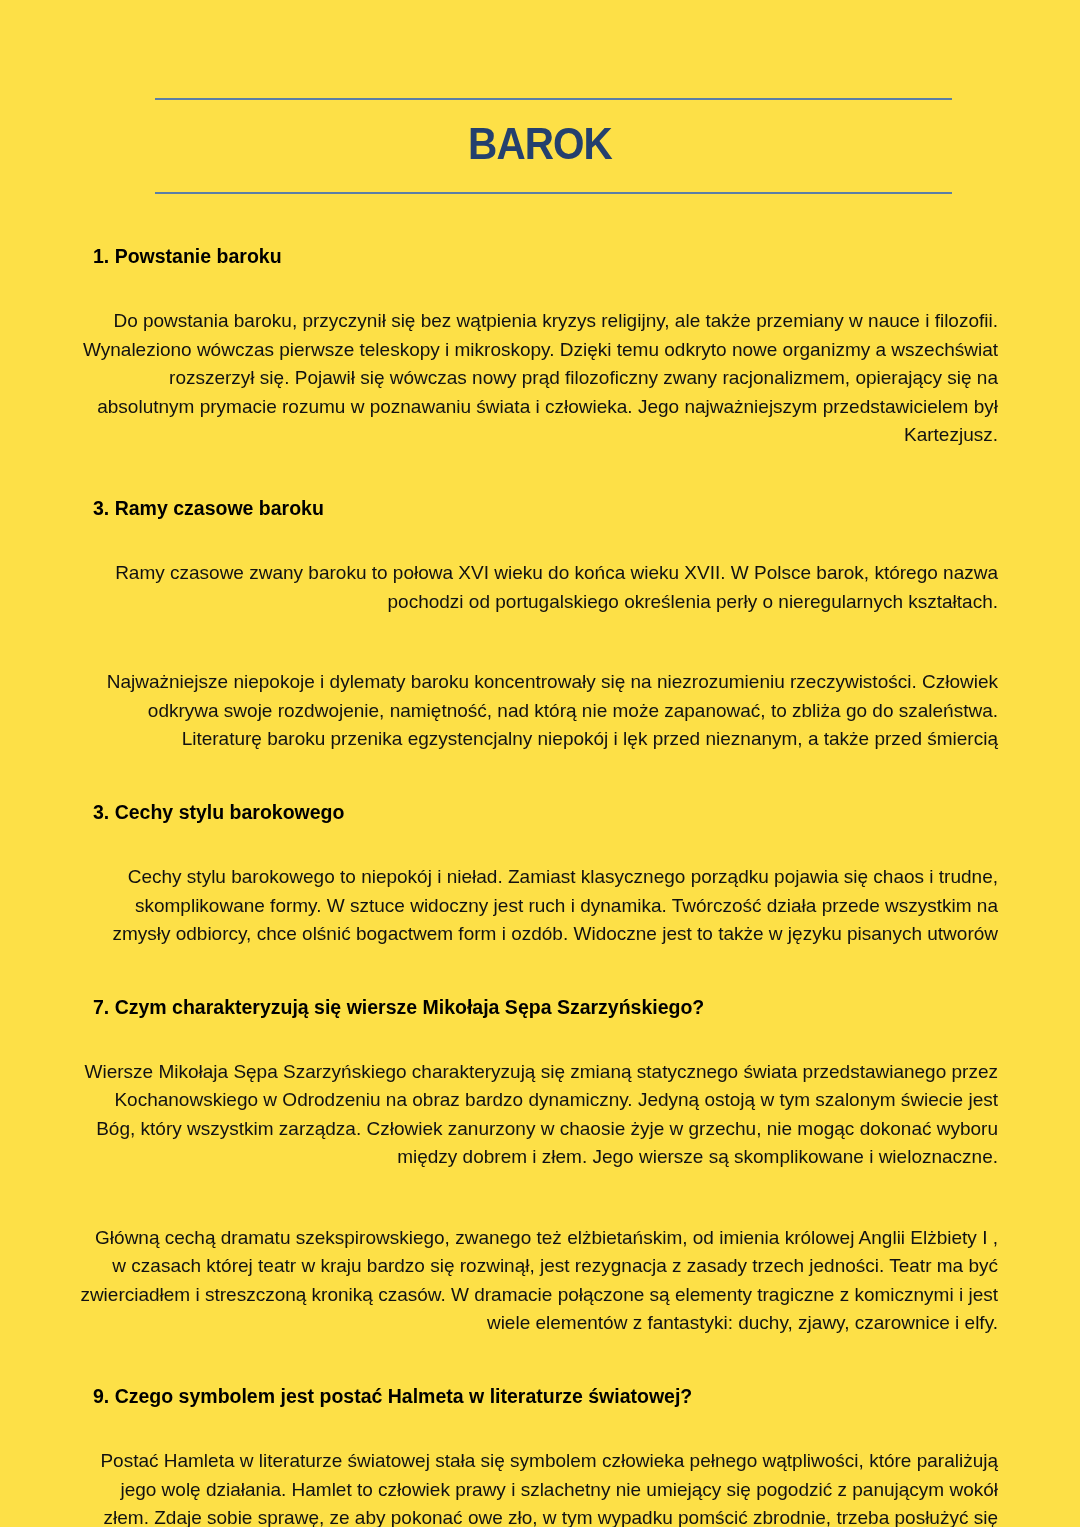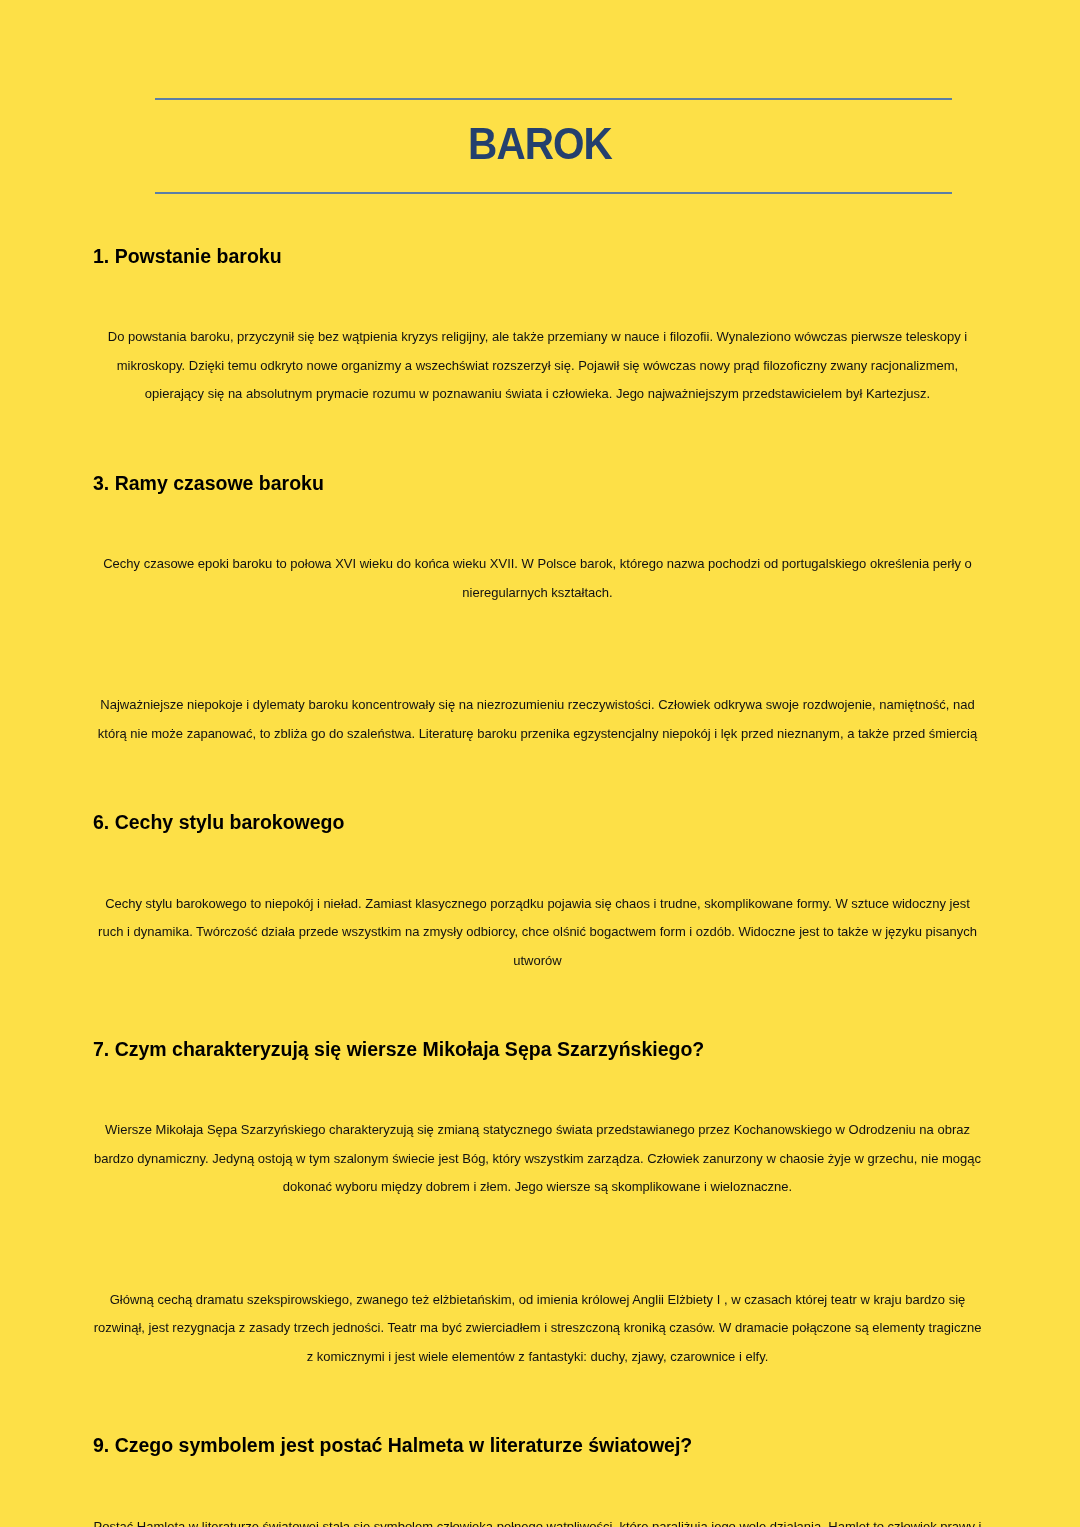"Do powstania baroku, przyczynił się" p.section-body { font-size: 13px -> 19px; margin: 16px -> 0; text-align: center -> right }
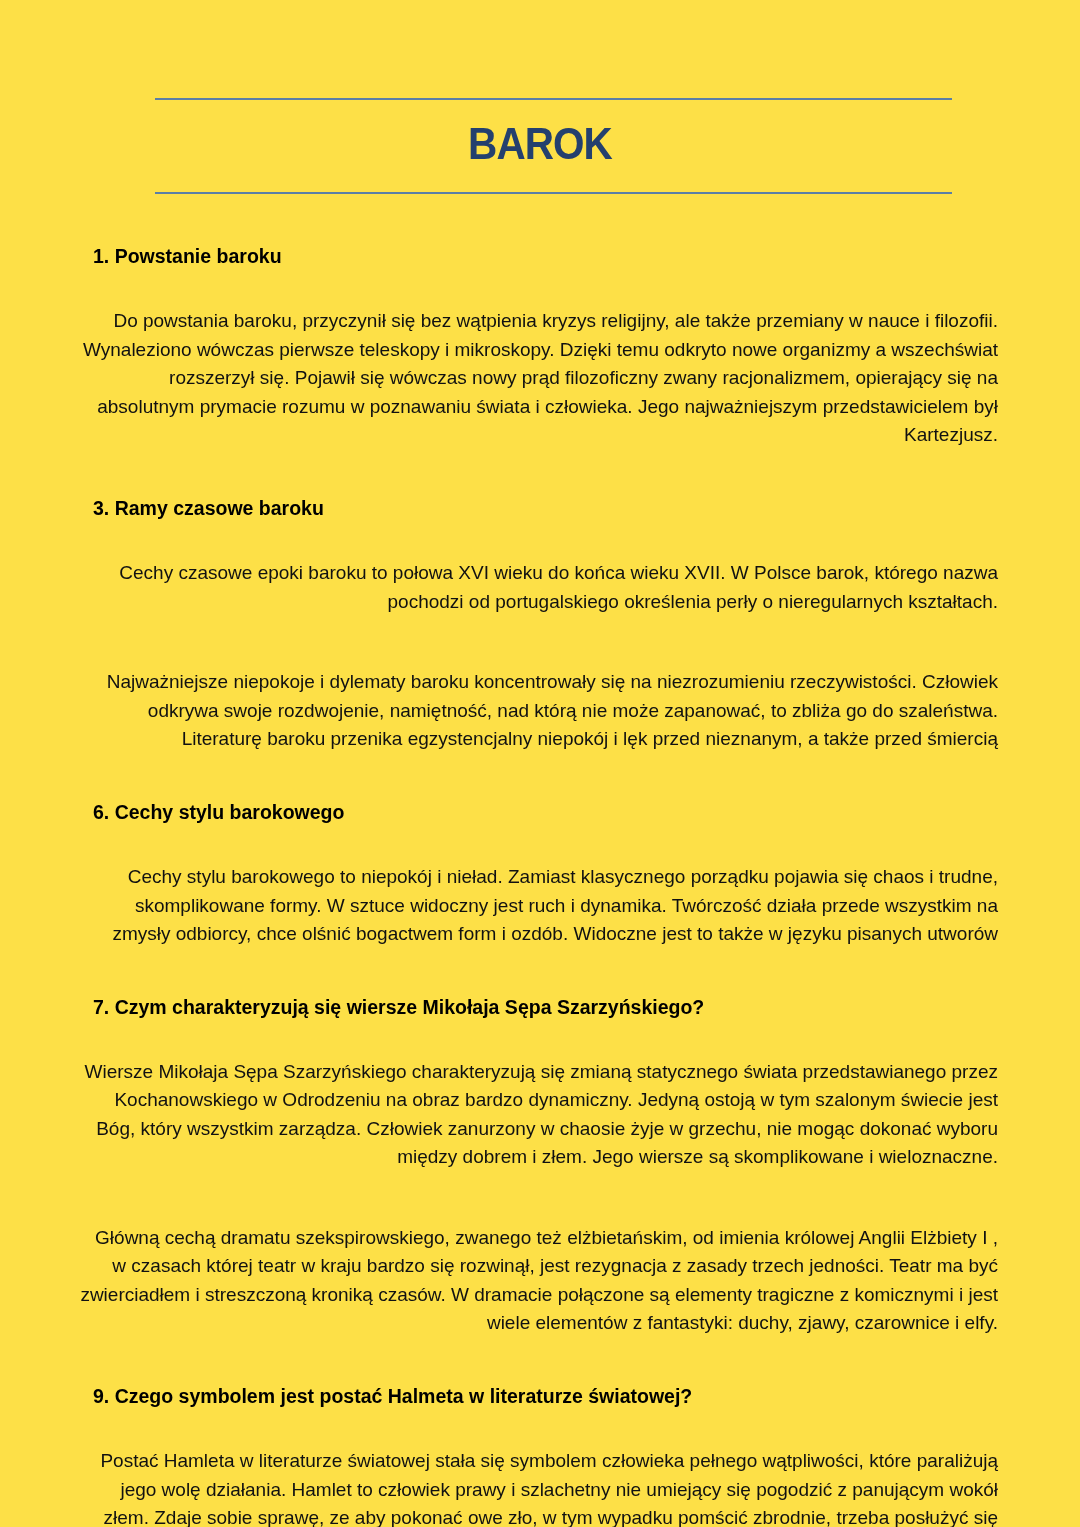"Cechy czasowe epoki baroku to" p.section-body { text: Cechy czasowe epoki -> Ramy czasowe zwany }
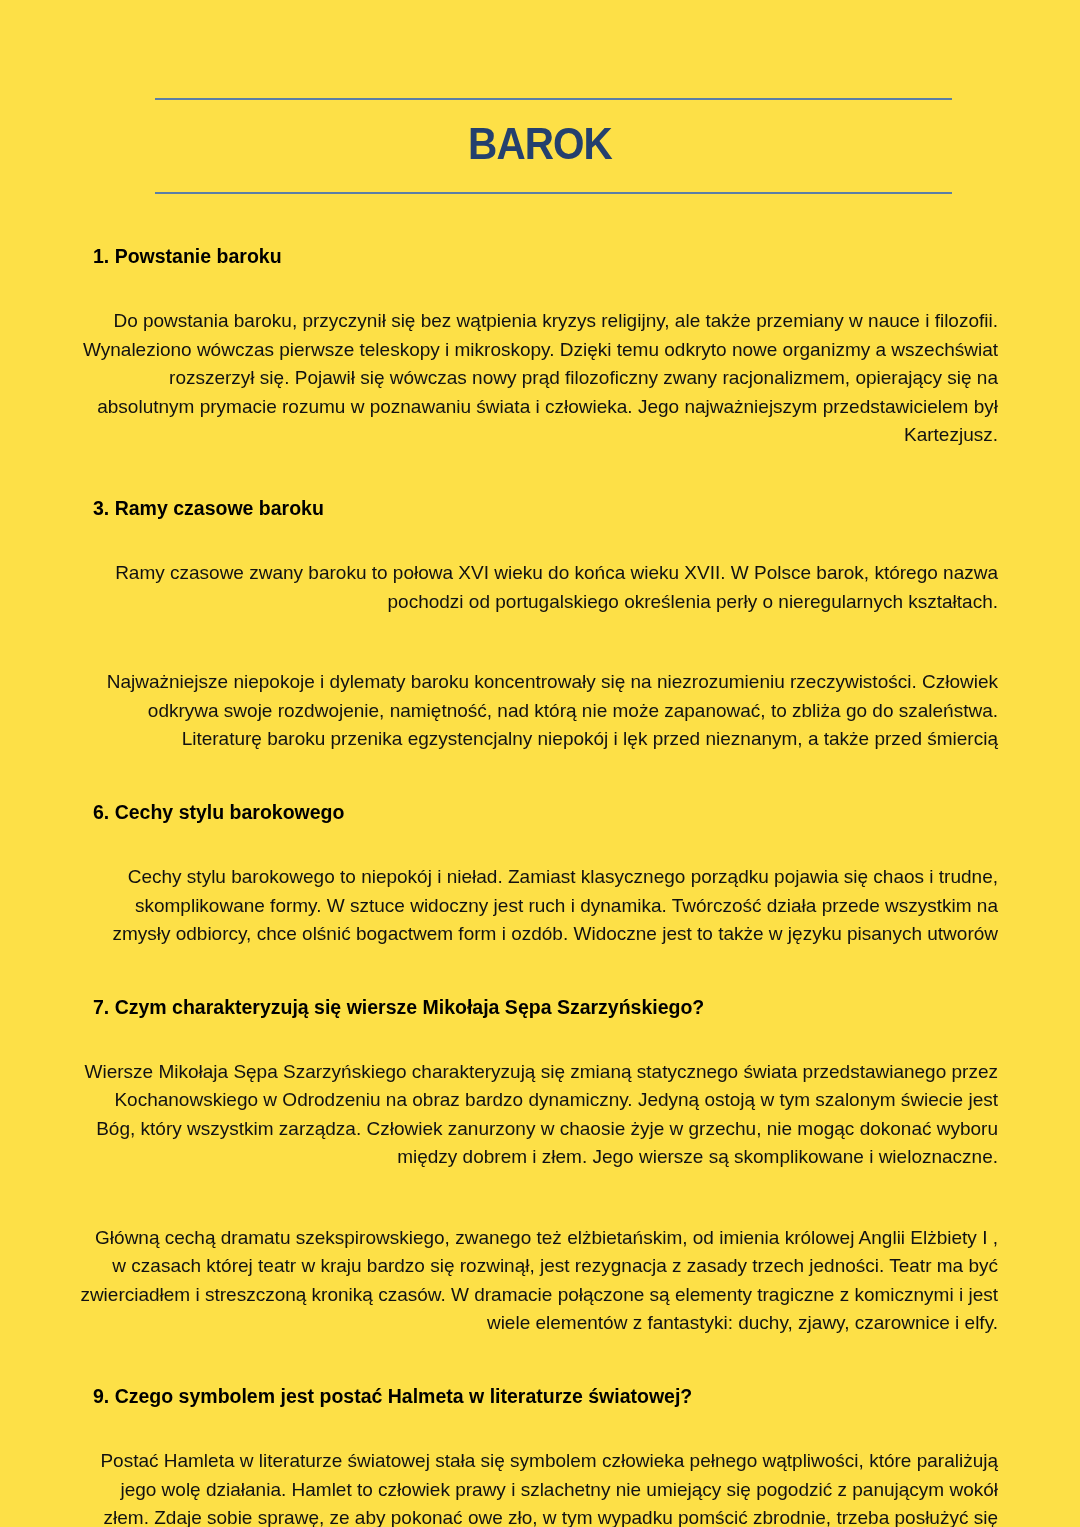"6. Cechy stylu barokowego" h2.section-heading { text: 6 -> 3 }
